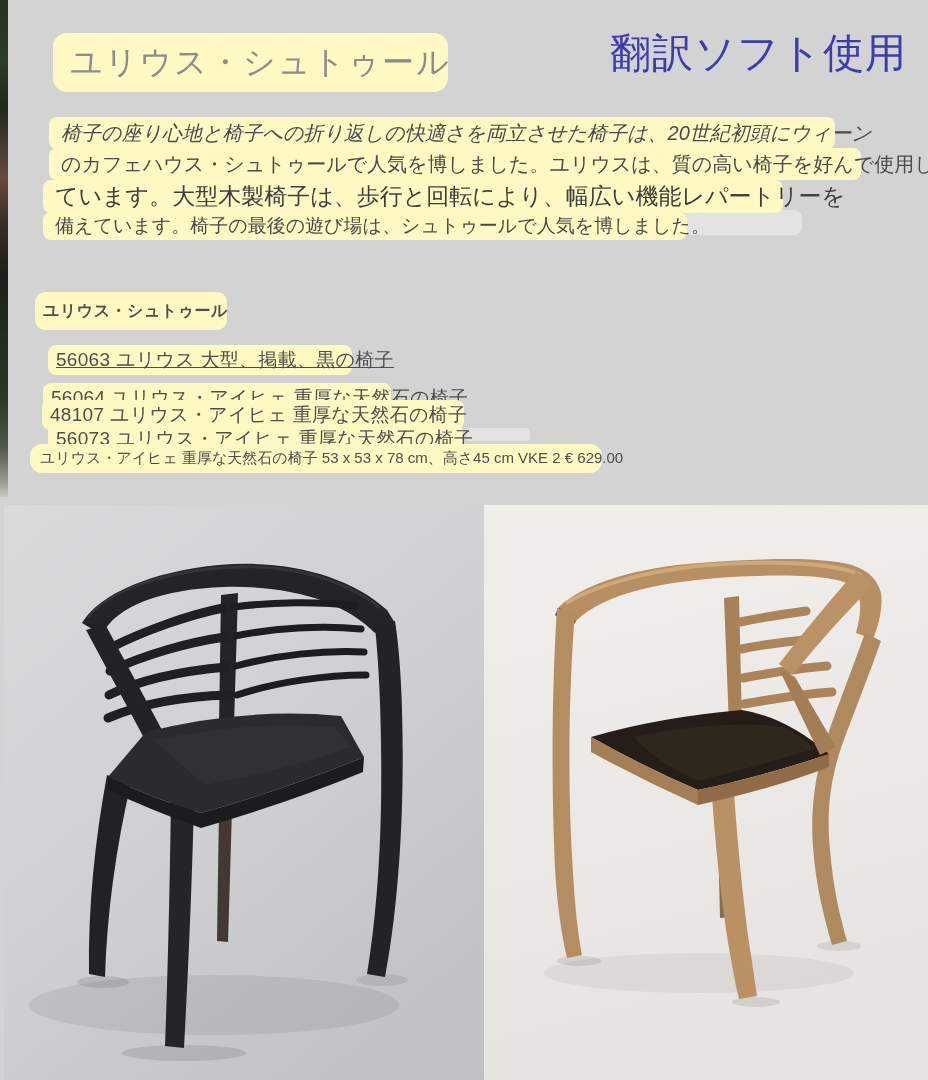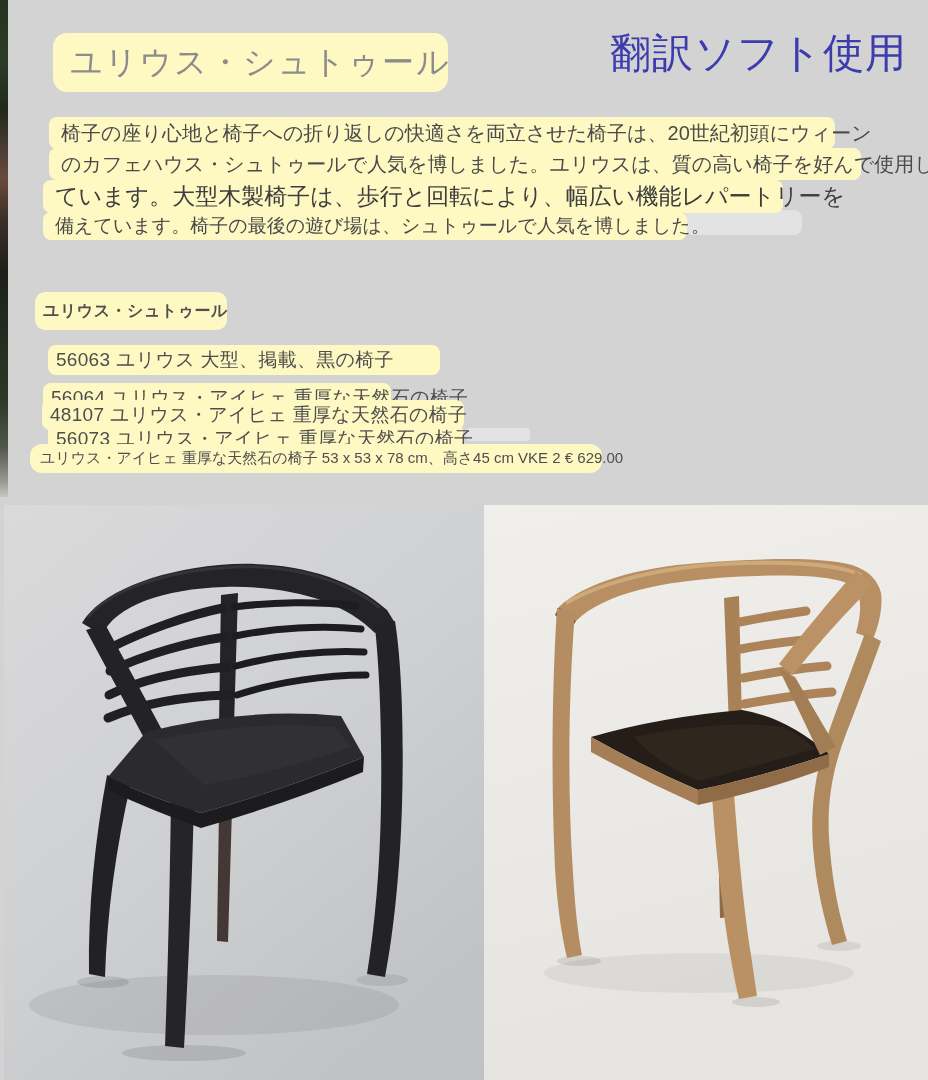"椅子の座り心地と椅子への折り返しの快適さを両立させた椅子は、20世紀初頭にウィー" .d0 { font-style: none -> italic }
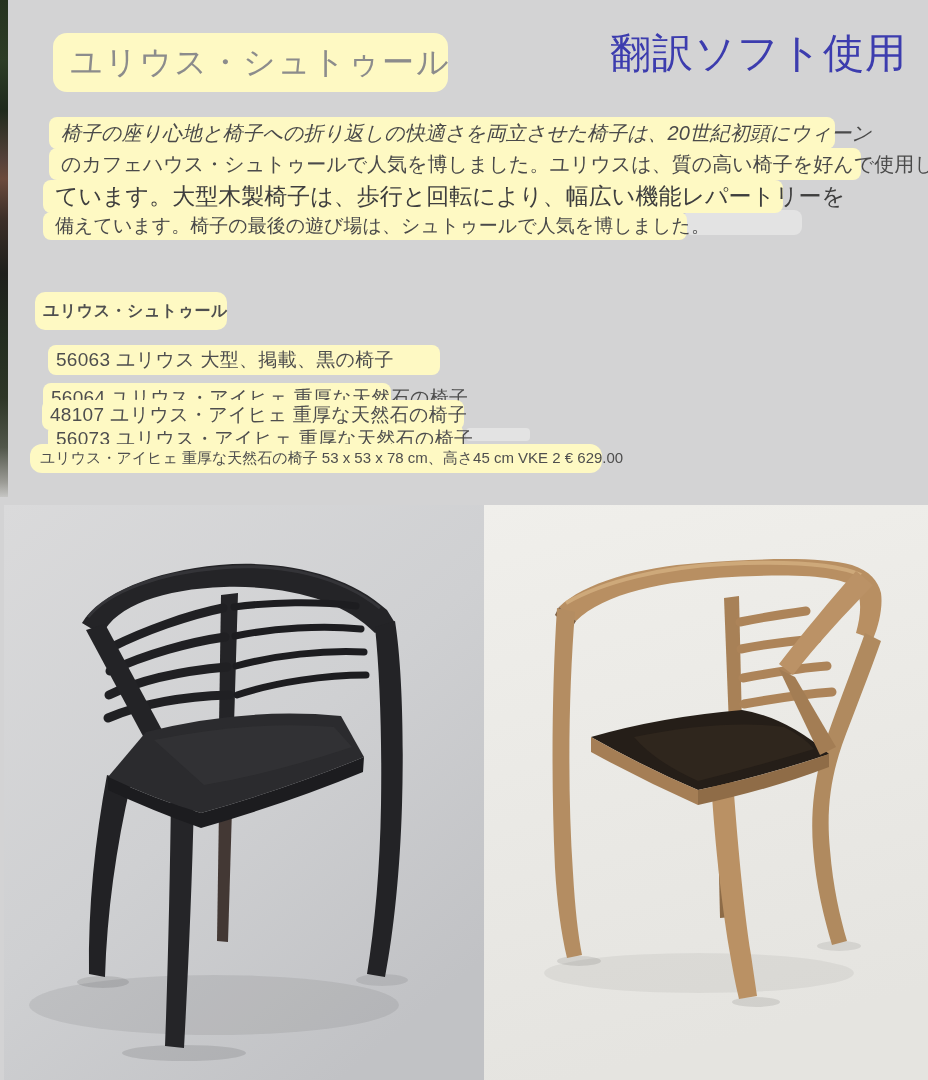"56063 ユリウス 大型、掲載、黒の椅子" .li0 { text-decoration: none -> underline; width: 392px -> 304px }
